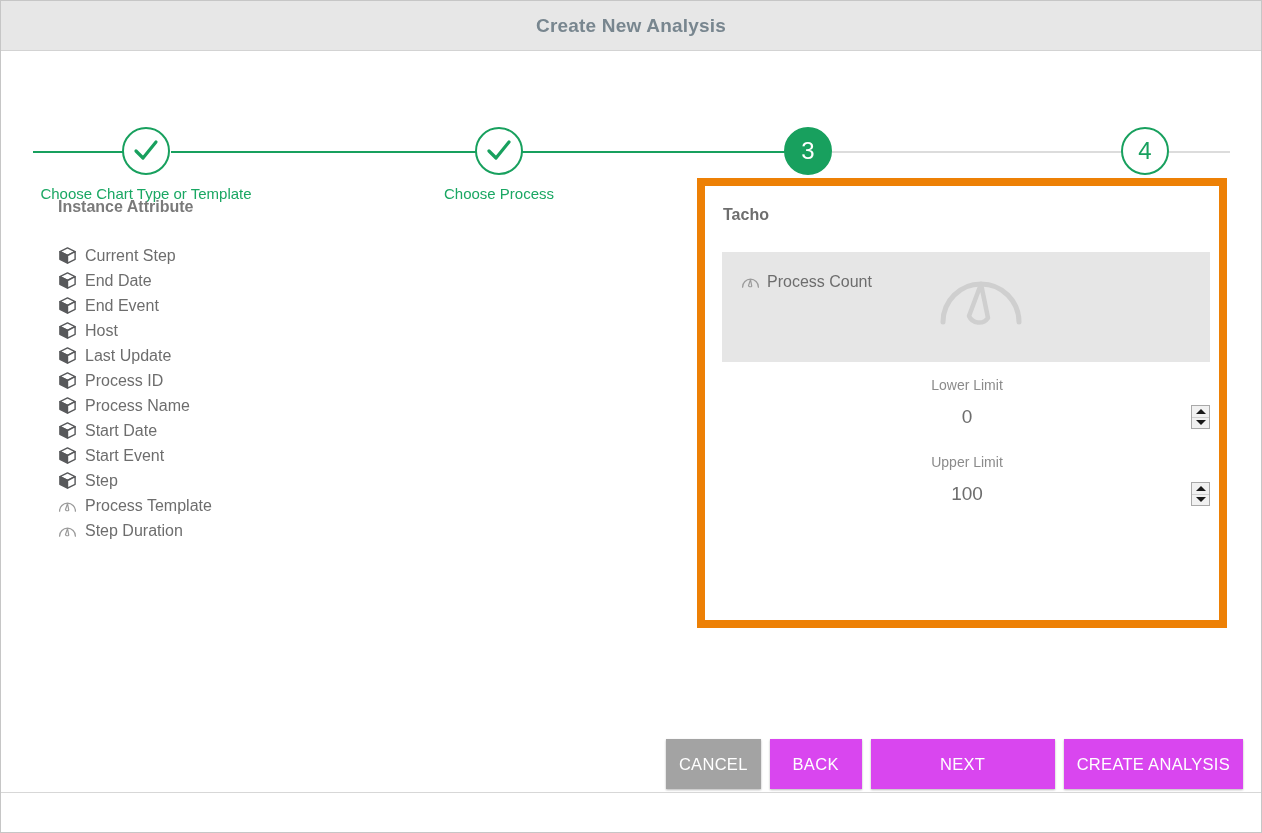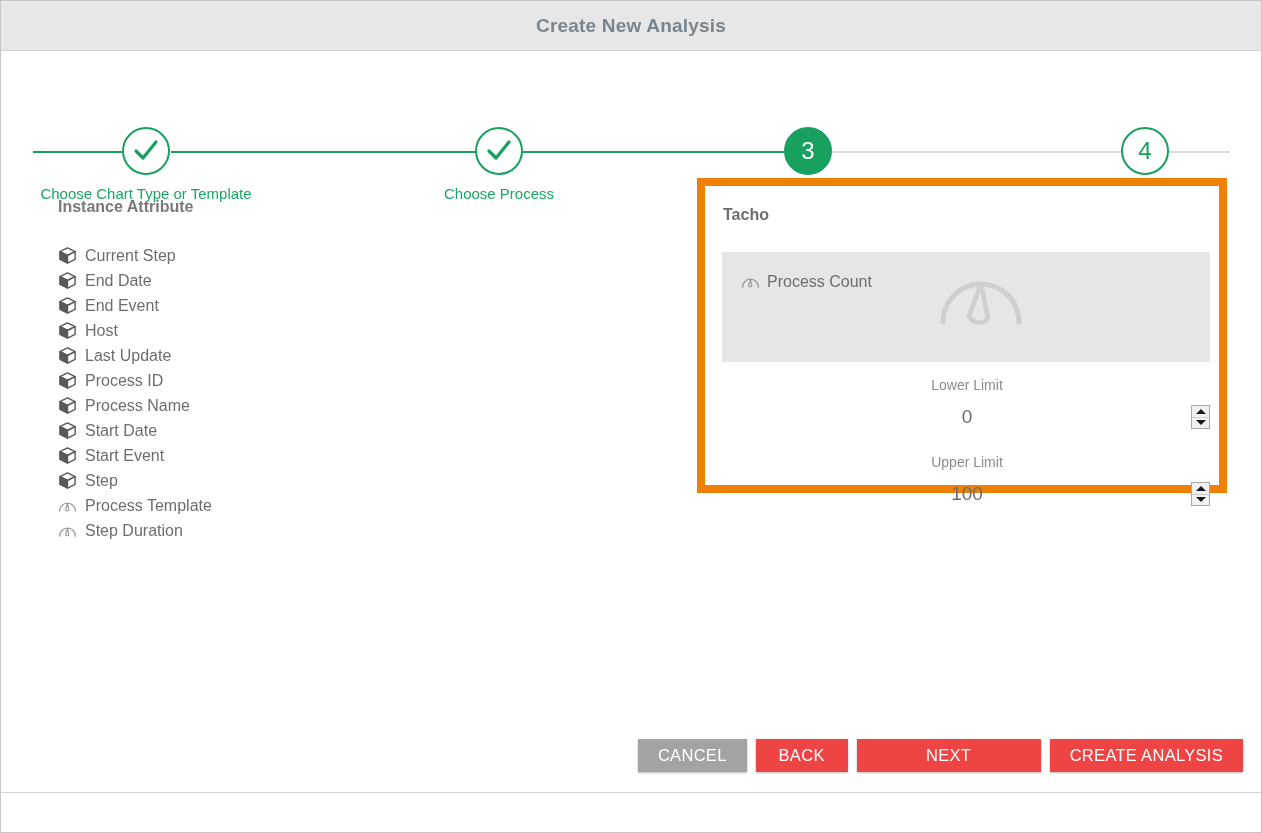"Tacho" .right-pane { height: 315px -> 450px }
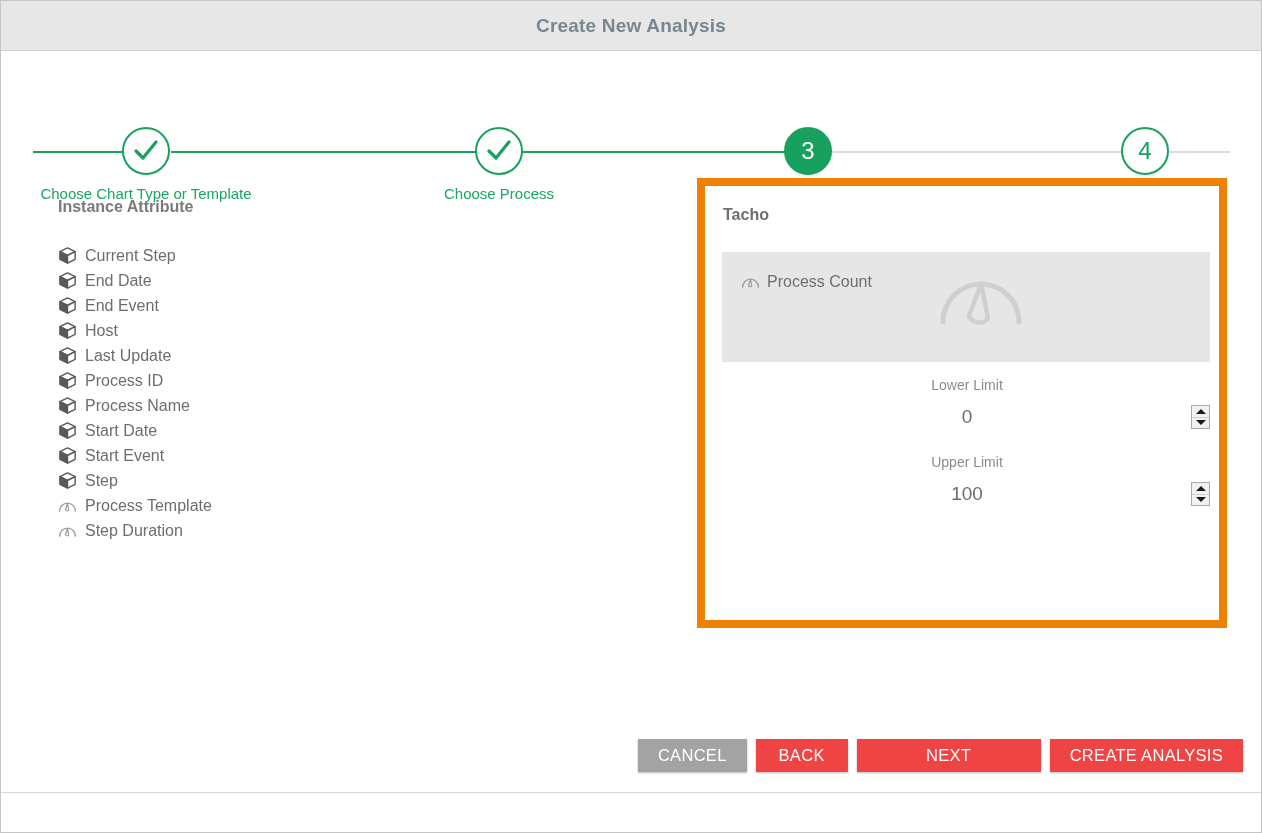"CANCEL" .btn { height: 33px -> 50px; padding: 0 20px -> 0 13px }
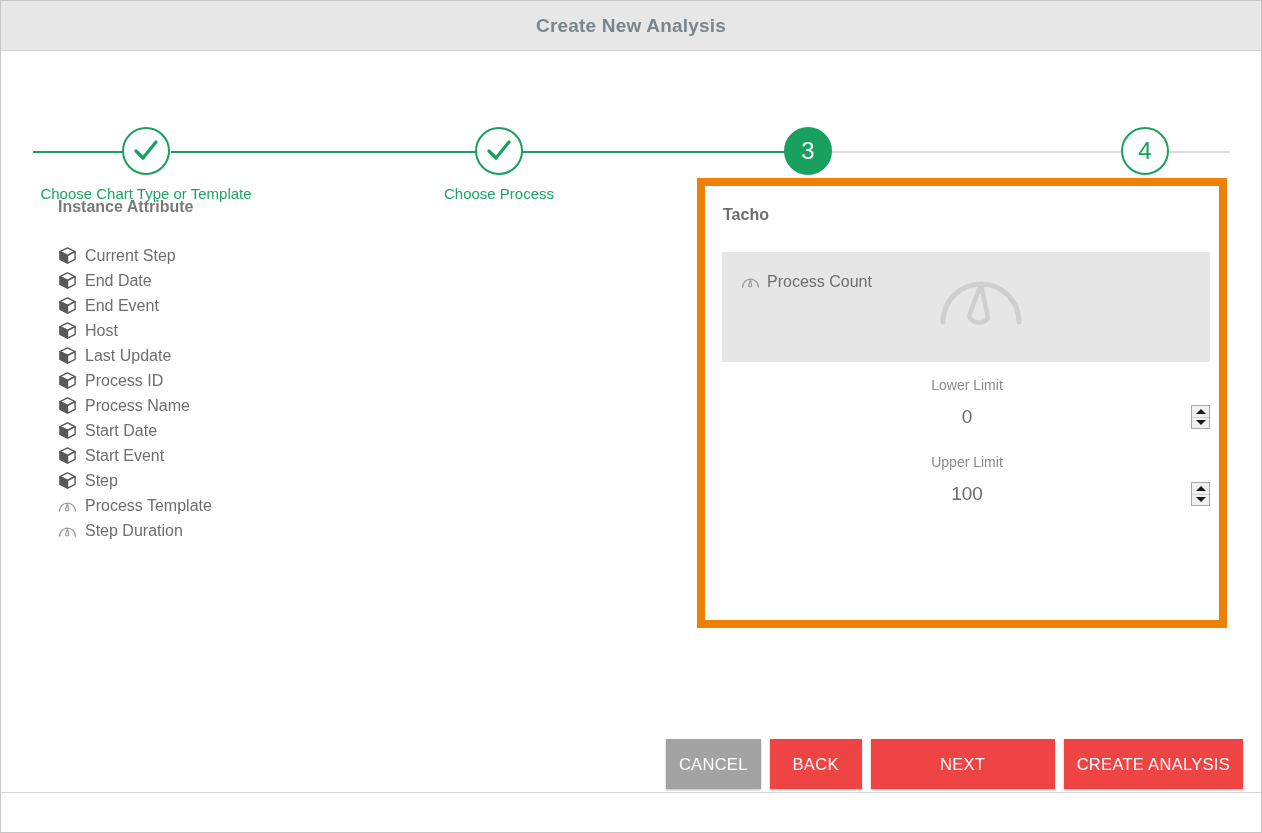"BACK" .btn.primary { background: #ef4444 -> #d946ef }
